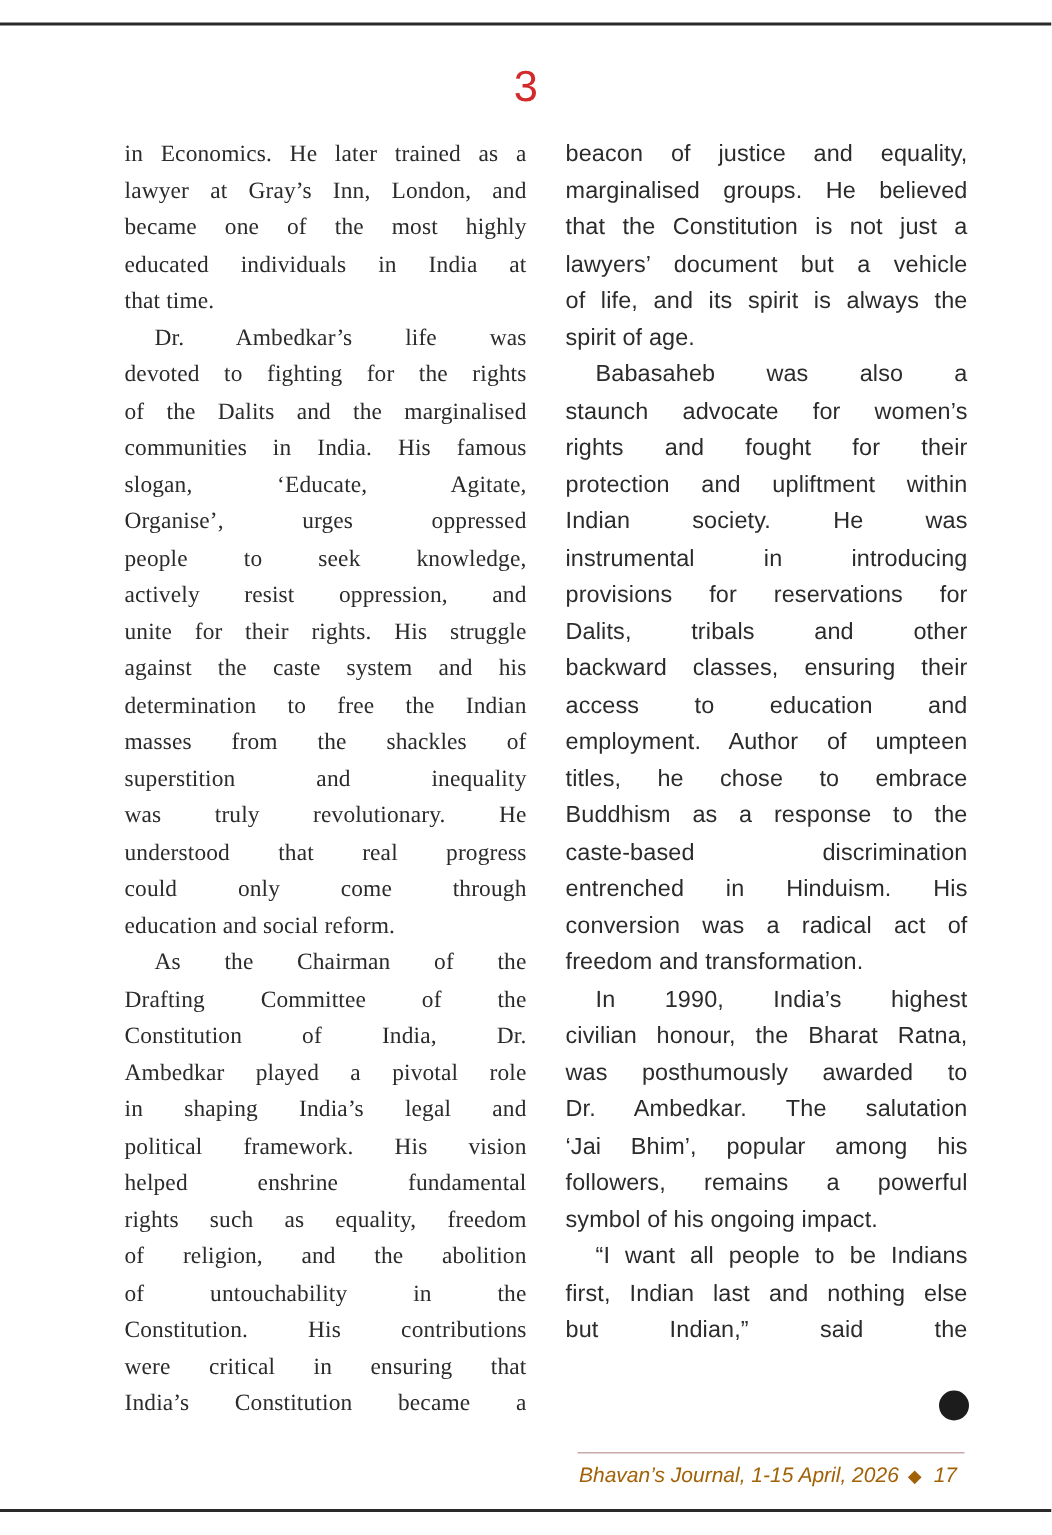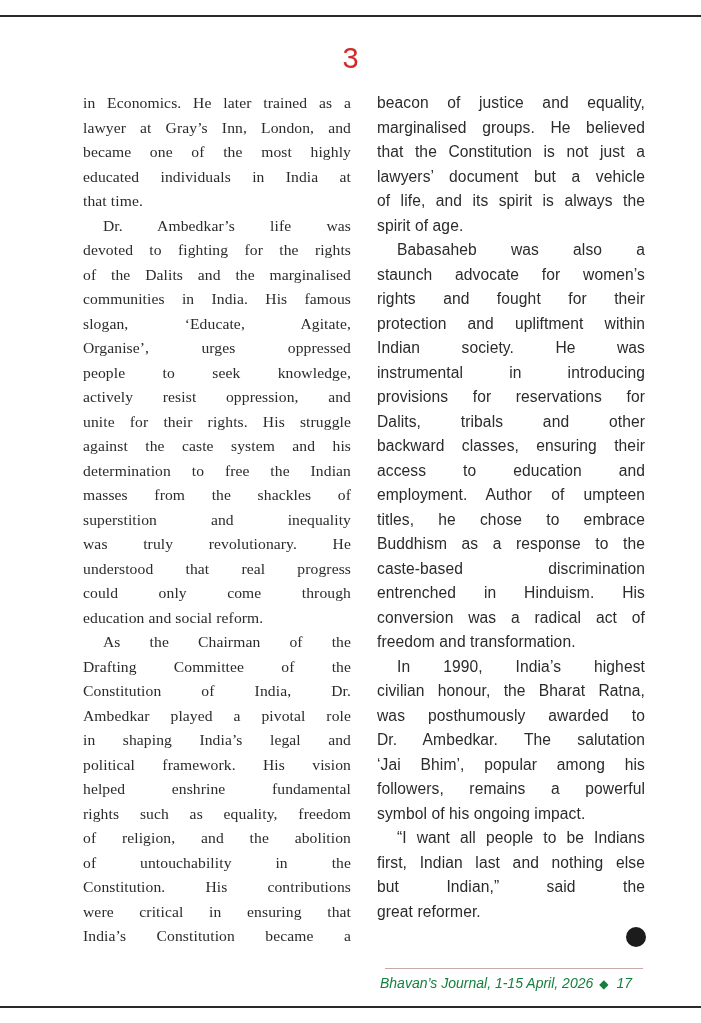"great reformer." span.line { html: <span>great reformer.</span> -> none }
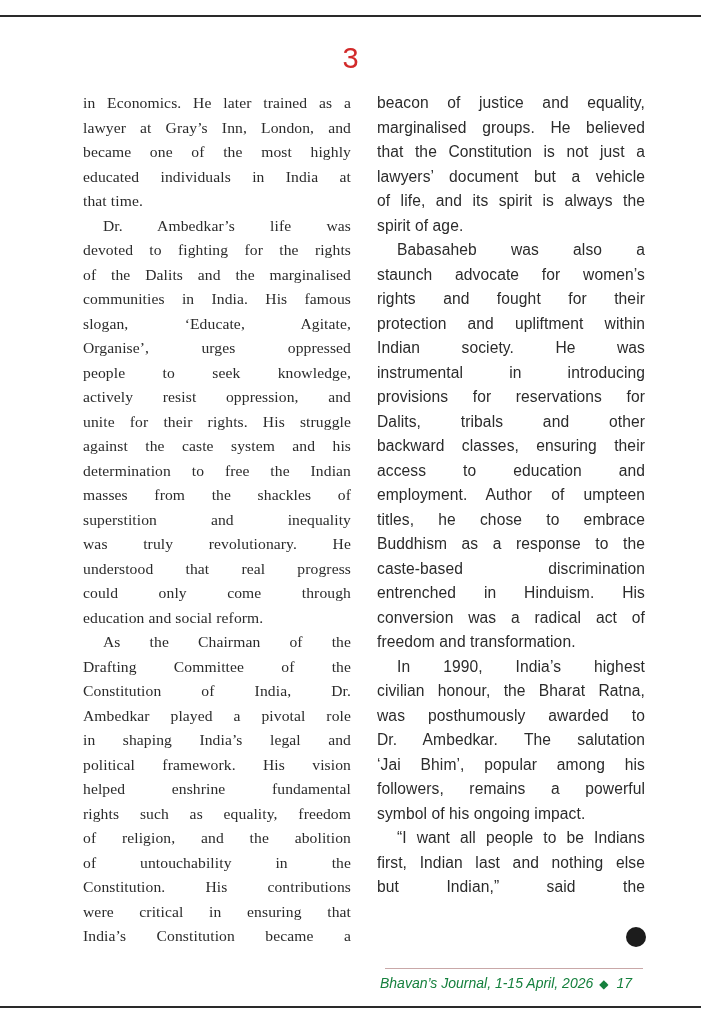"Bhavan’s Journal, 1-15 April, 2026" .footer { color: #15803d -> #a16207; text-align: left -> center }
